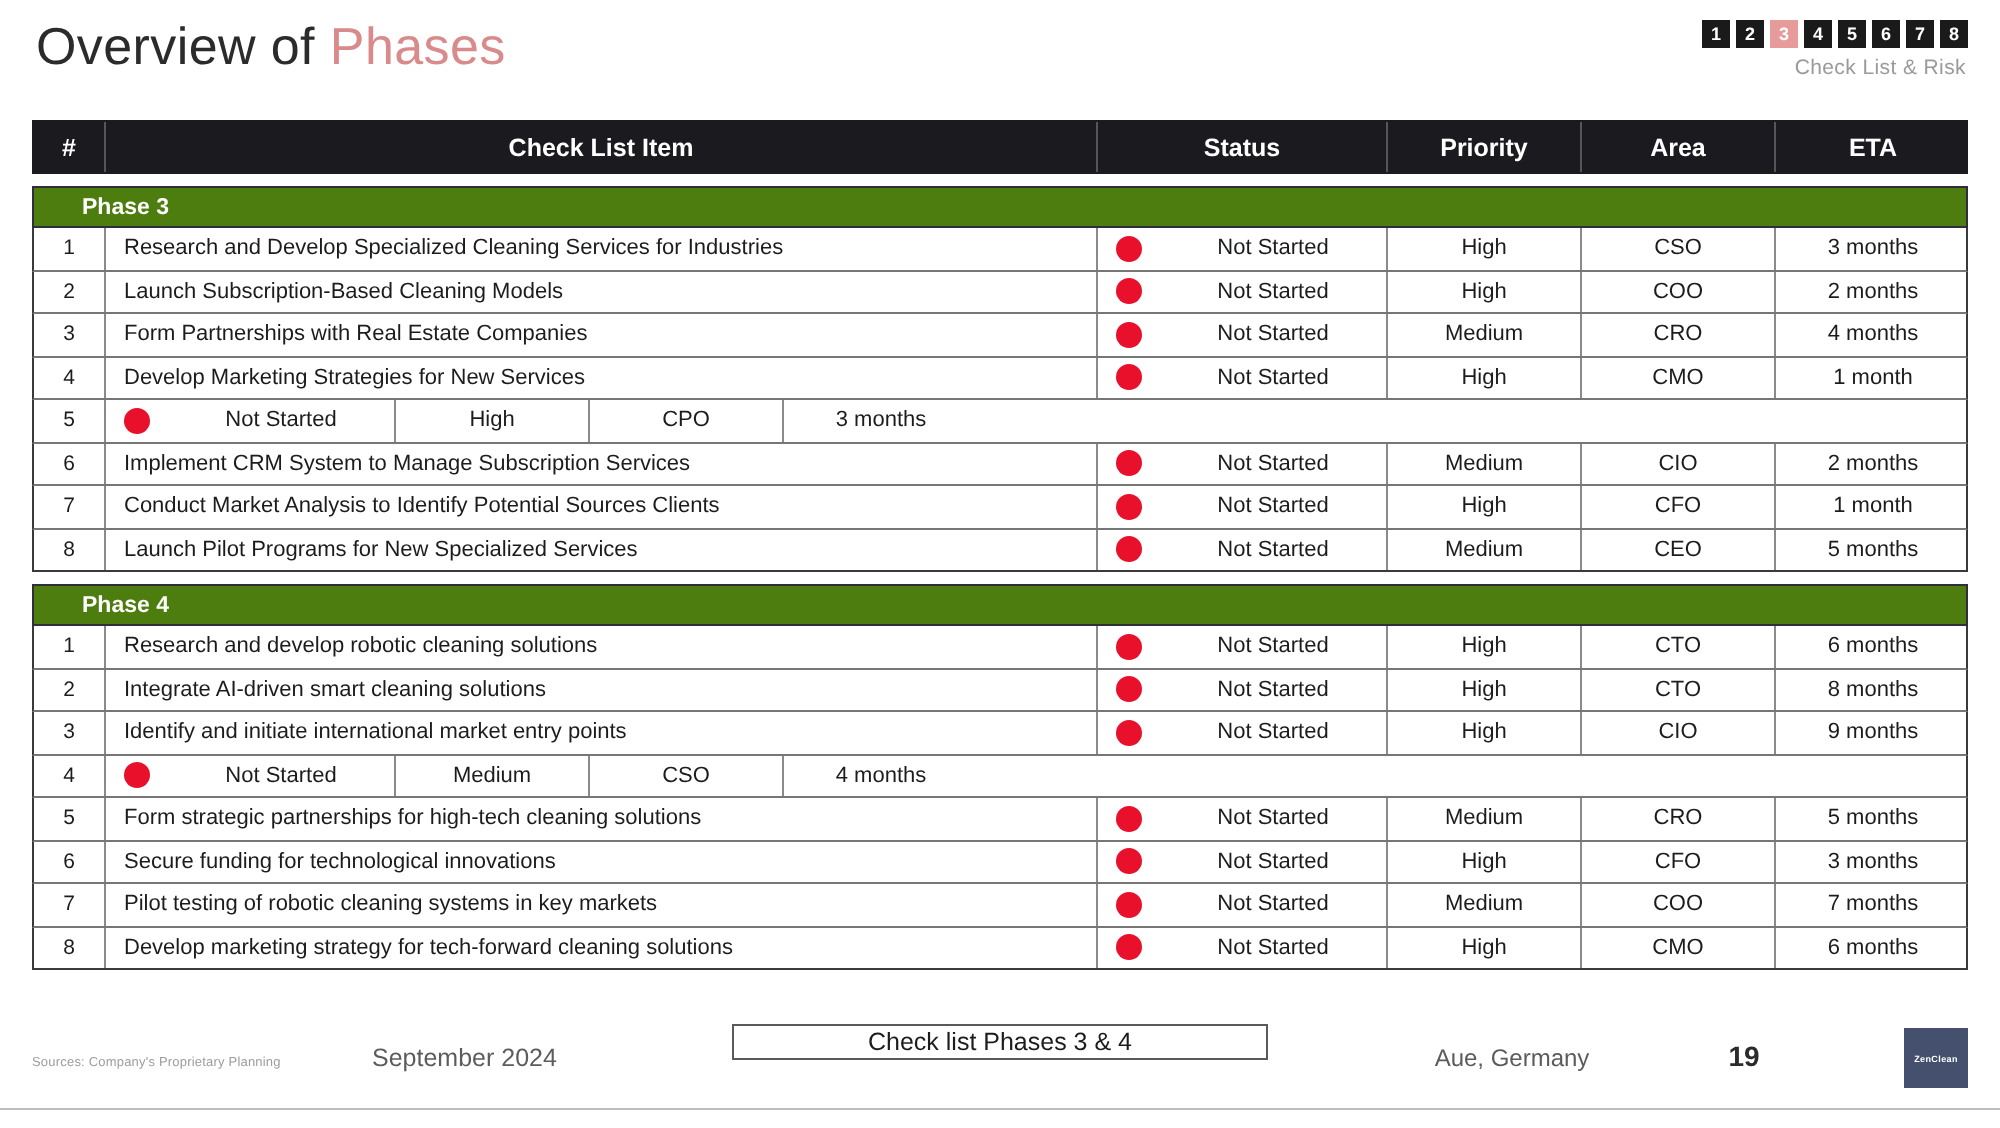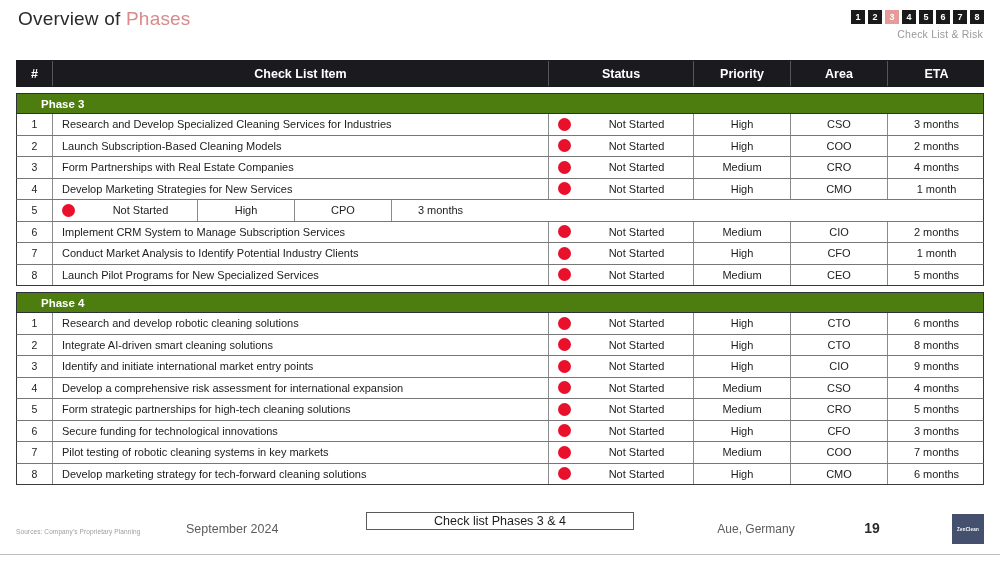"Overview of Phases" .page-title { font-size: 19px -> 26px }
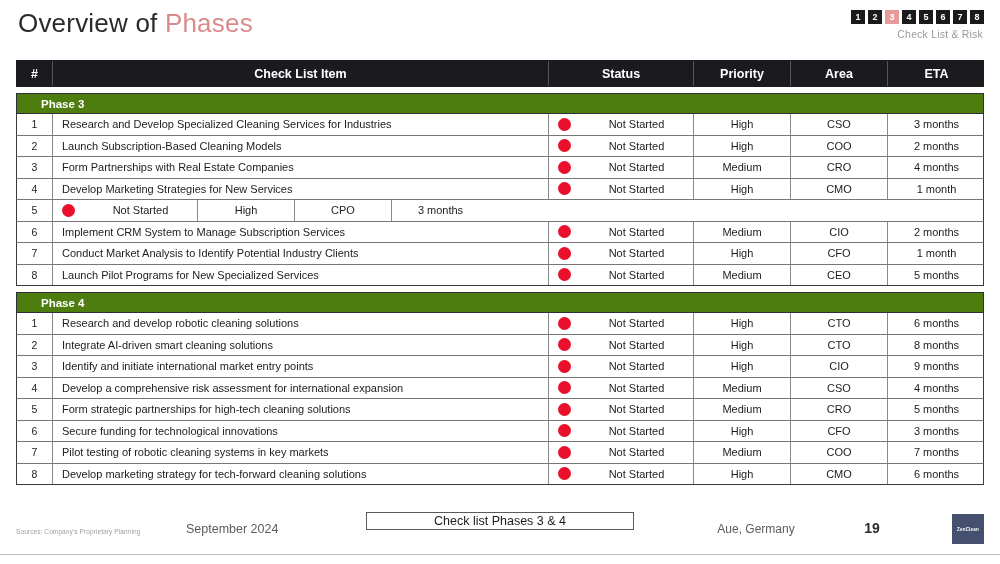"Conduct Market Analysis to Identify" div.cell { text: Industry -> Sources }
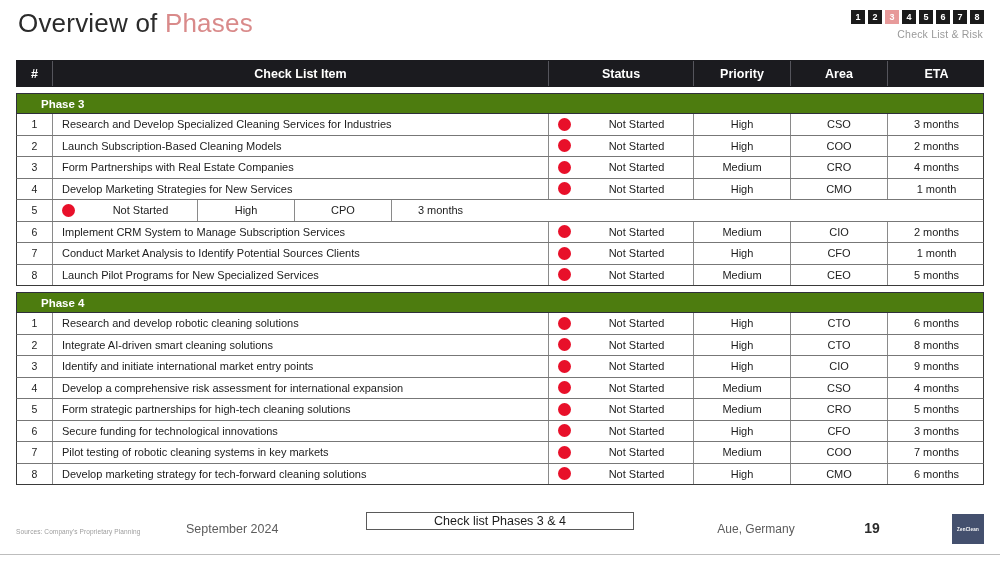"Develop a comprehensive risk assessment" div.cell { html: <div>Develop a comprehensive risk assessment for international expansion</div> -> none }
